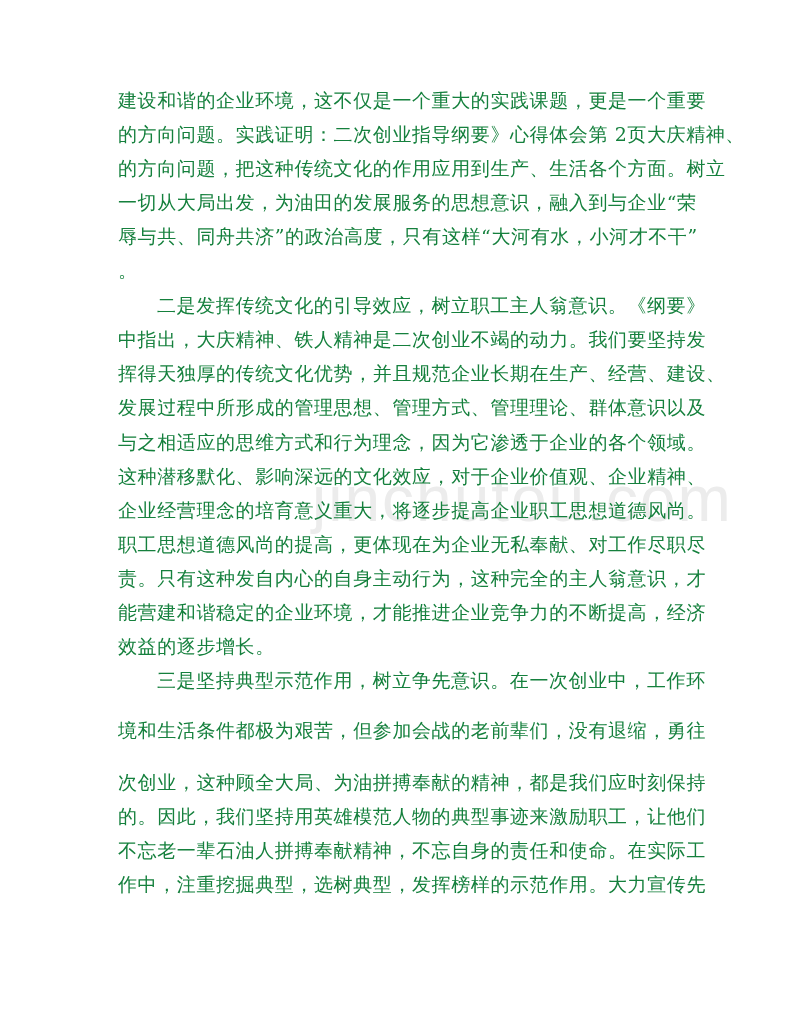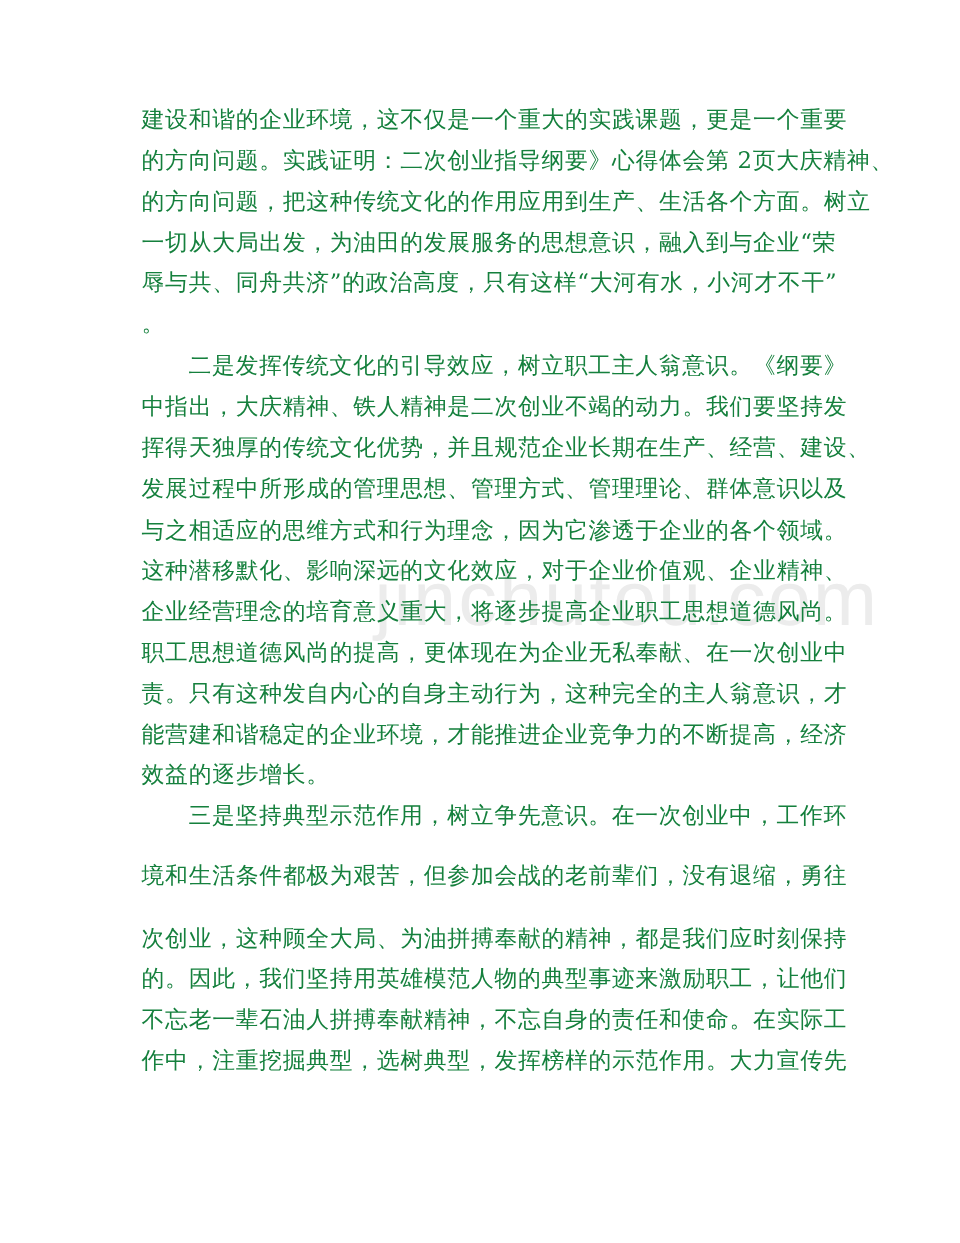"职工思想道德风尚的提高，更体现在为企业无私奉献、在一次创业中" div.line { text: 在一次创业中 -> 对工作尽职尽 }
